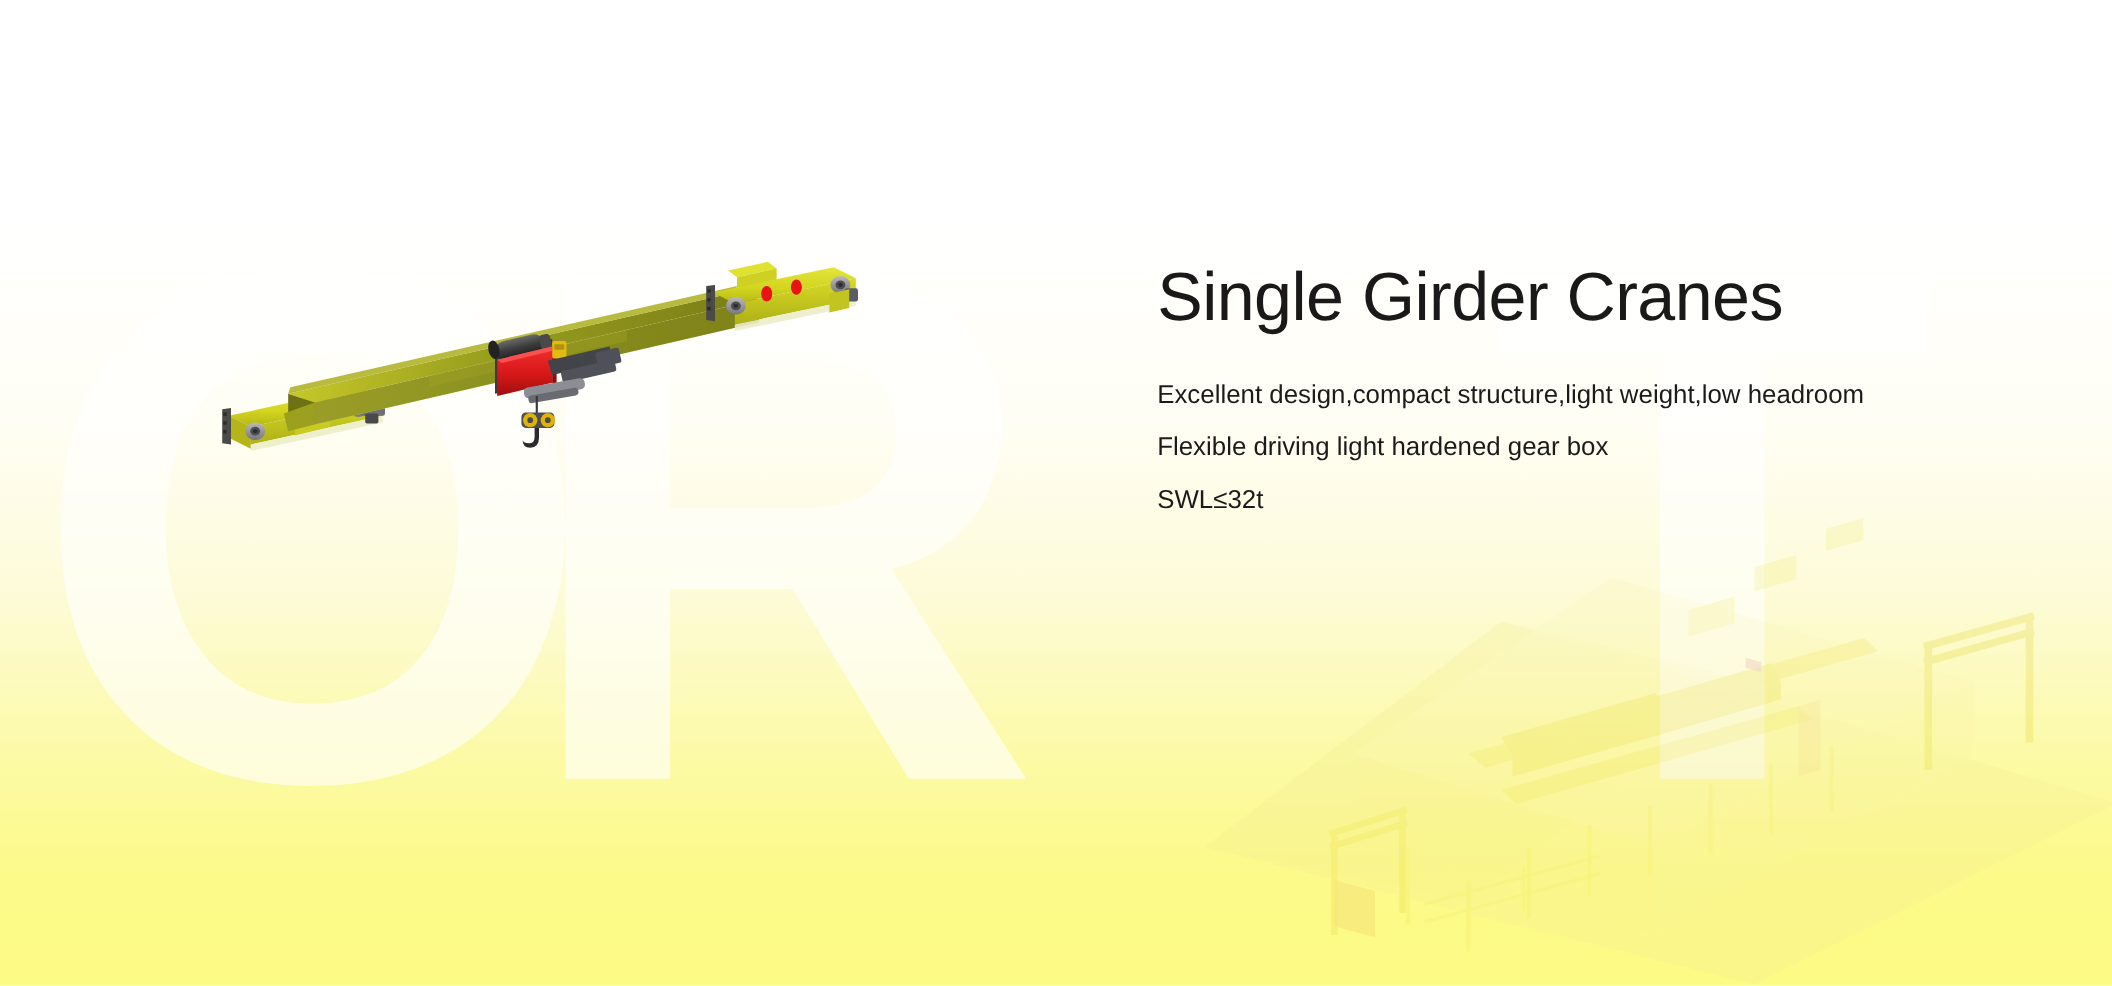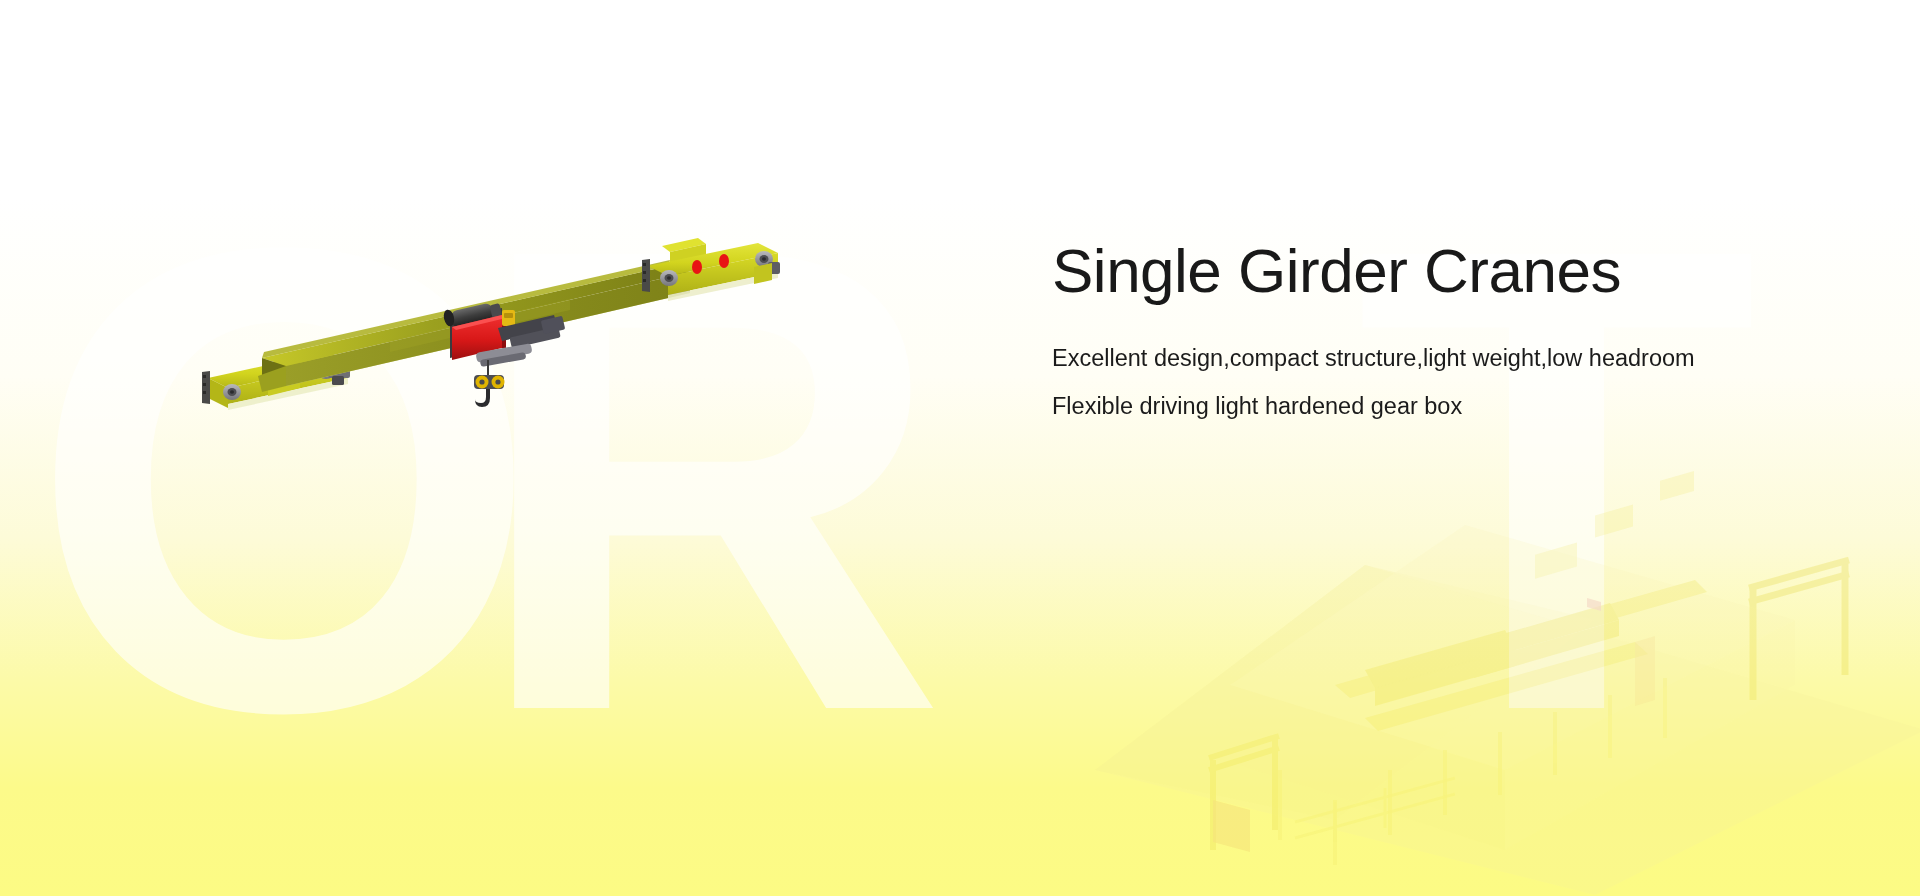"SWL≤32t" li.feature-item { html: none -> <li>SWL≤32t</li> }
